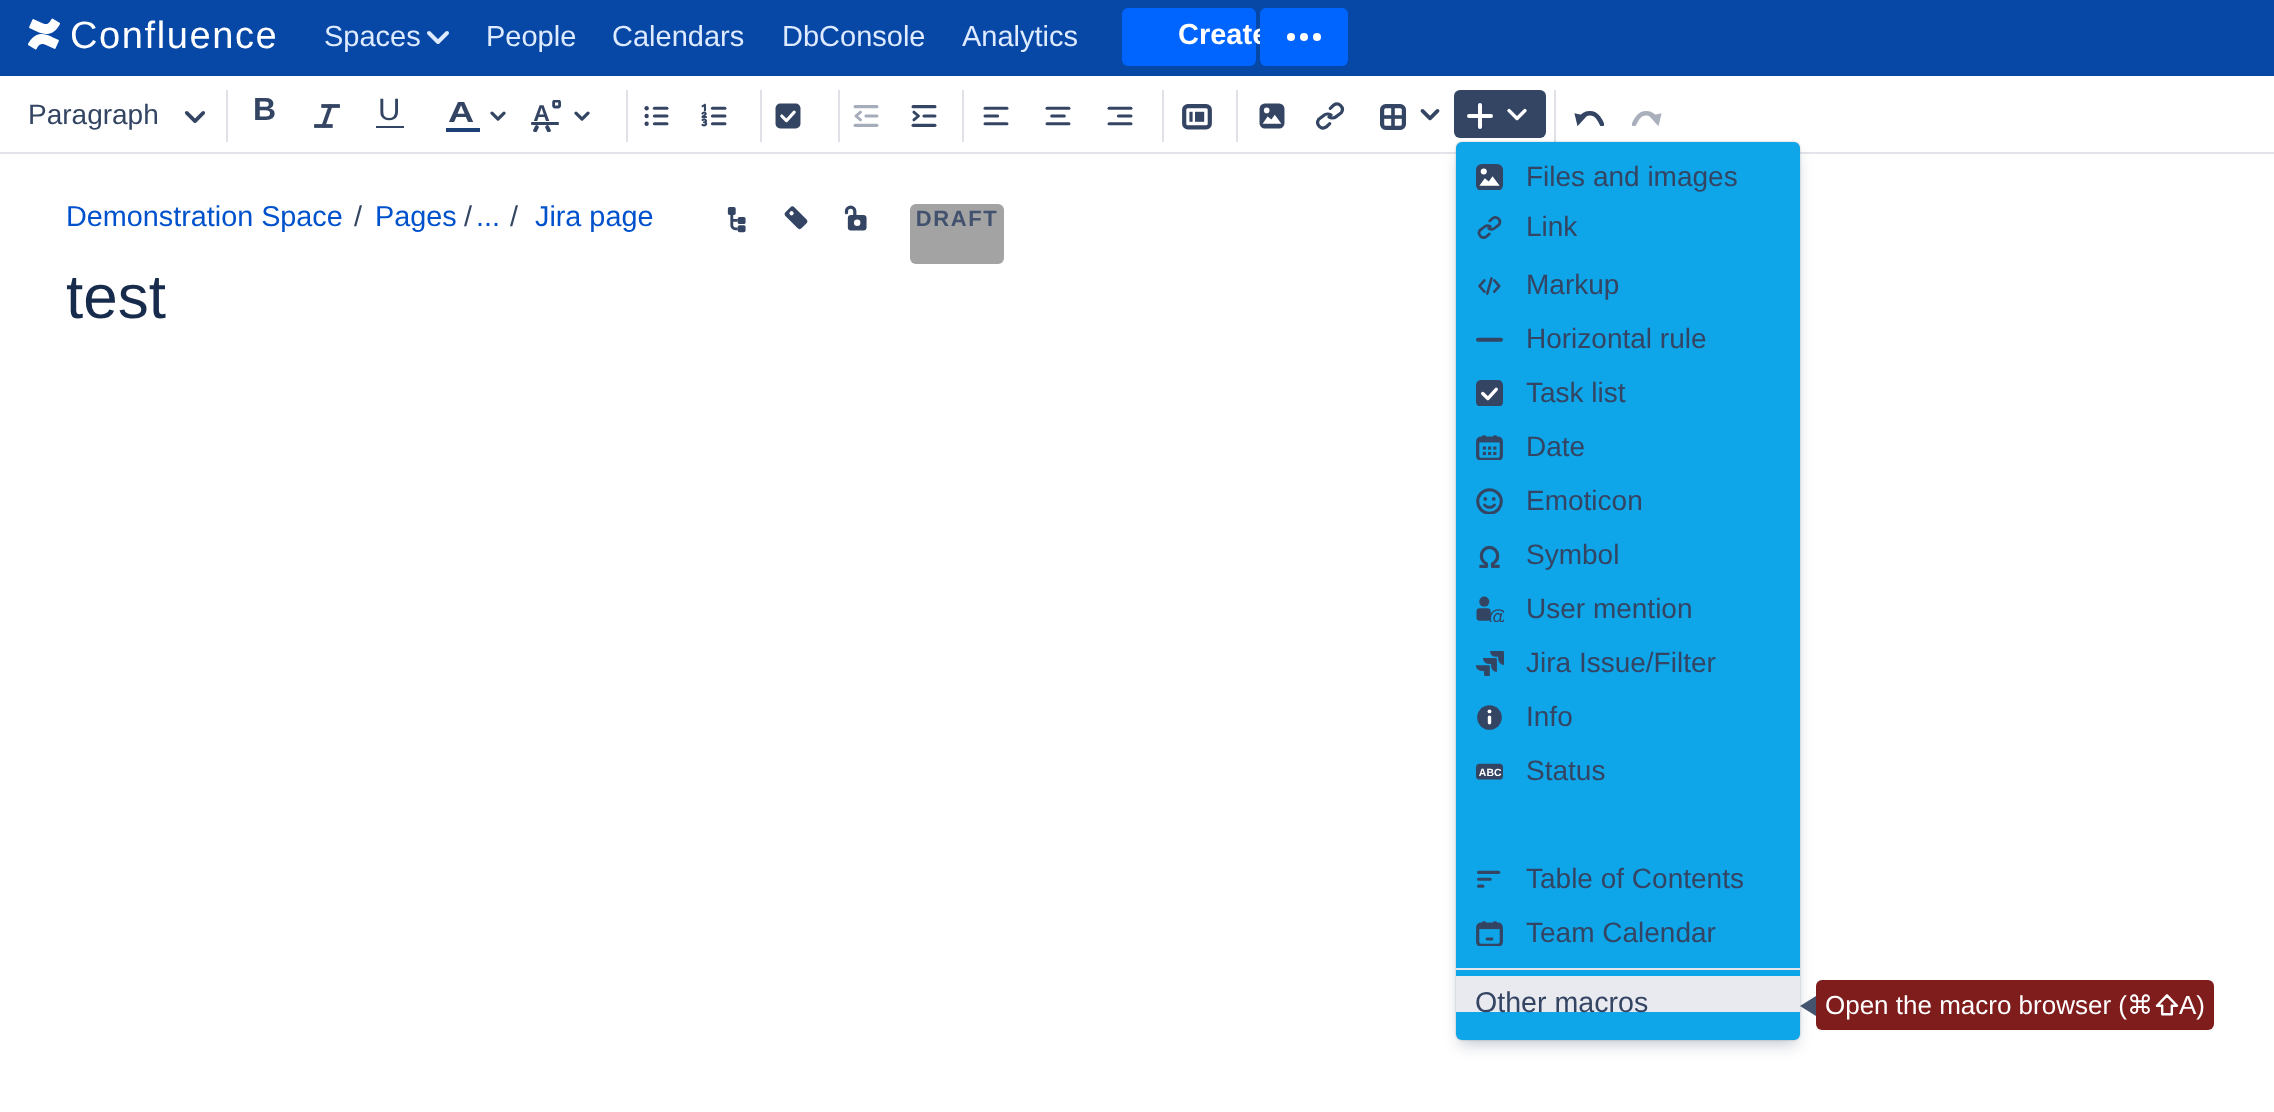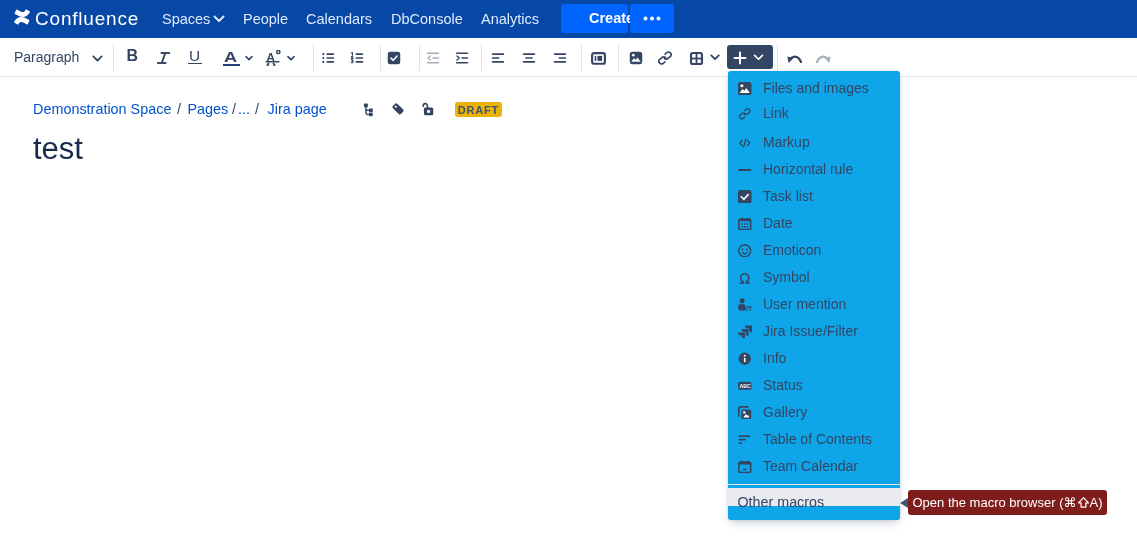"DRAFT" #draft { background: #eab308 -> #a3a3a3; height: 15px -> 30px }
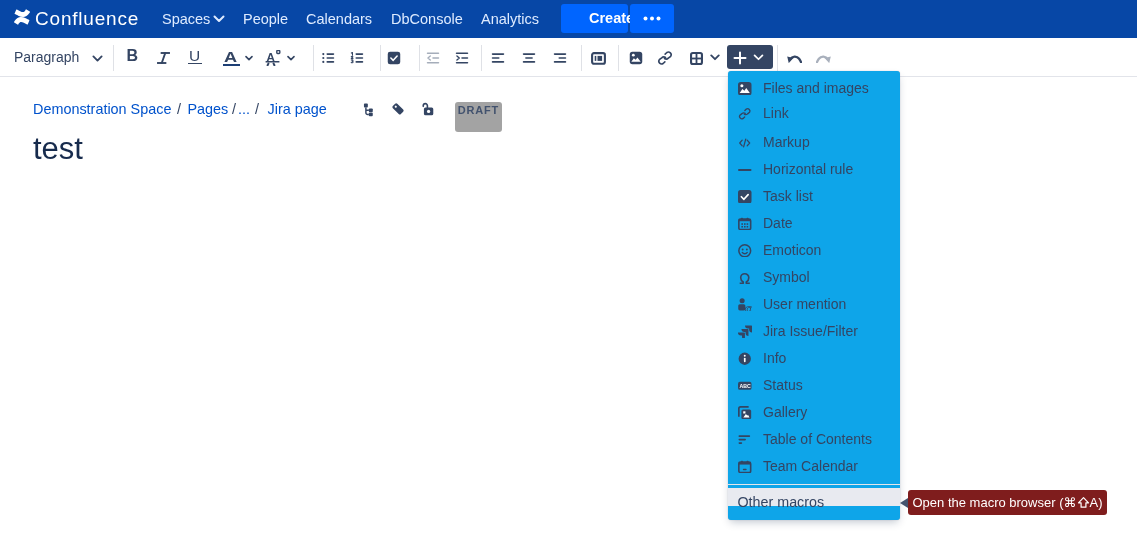"Gallery" div.mi { html: <div> <svg> <path></path> <rect></rect> <rect></rect> <path></path> </svg> <span>Gallery</span> </div> -> none }
